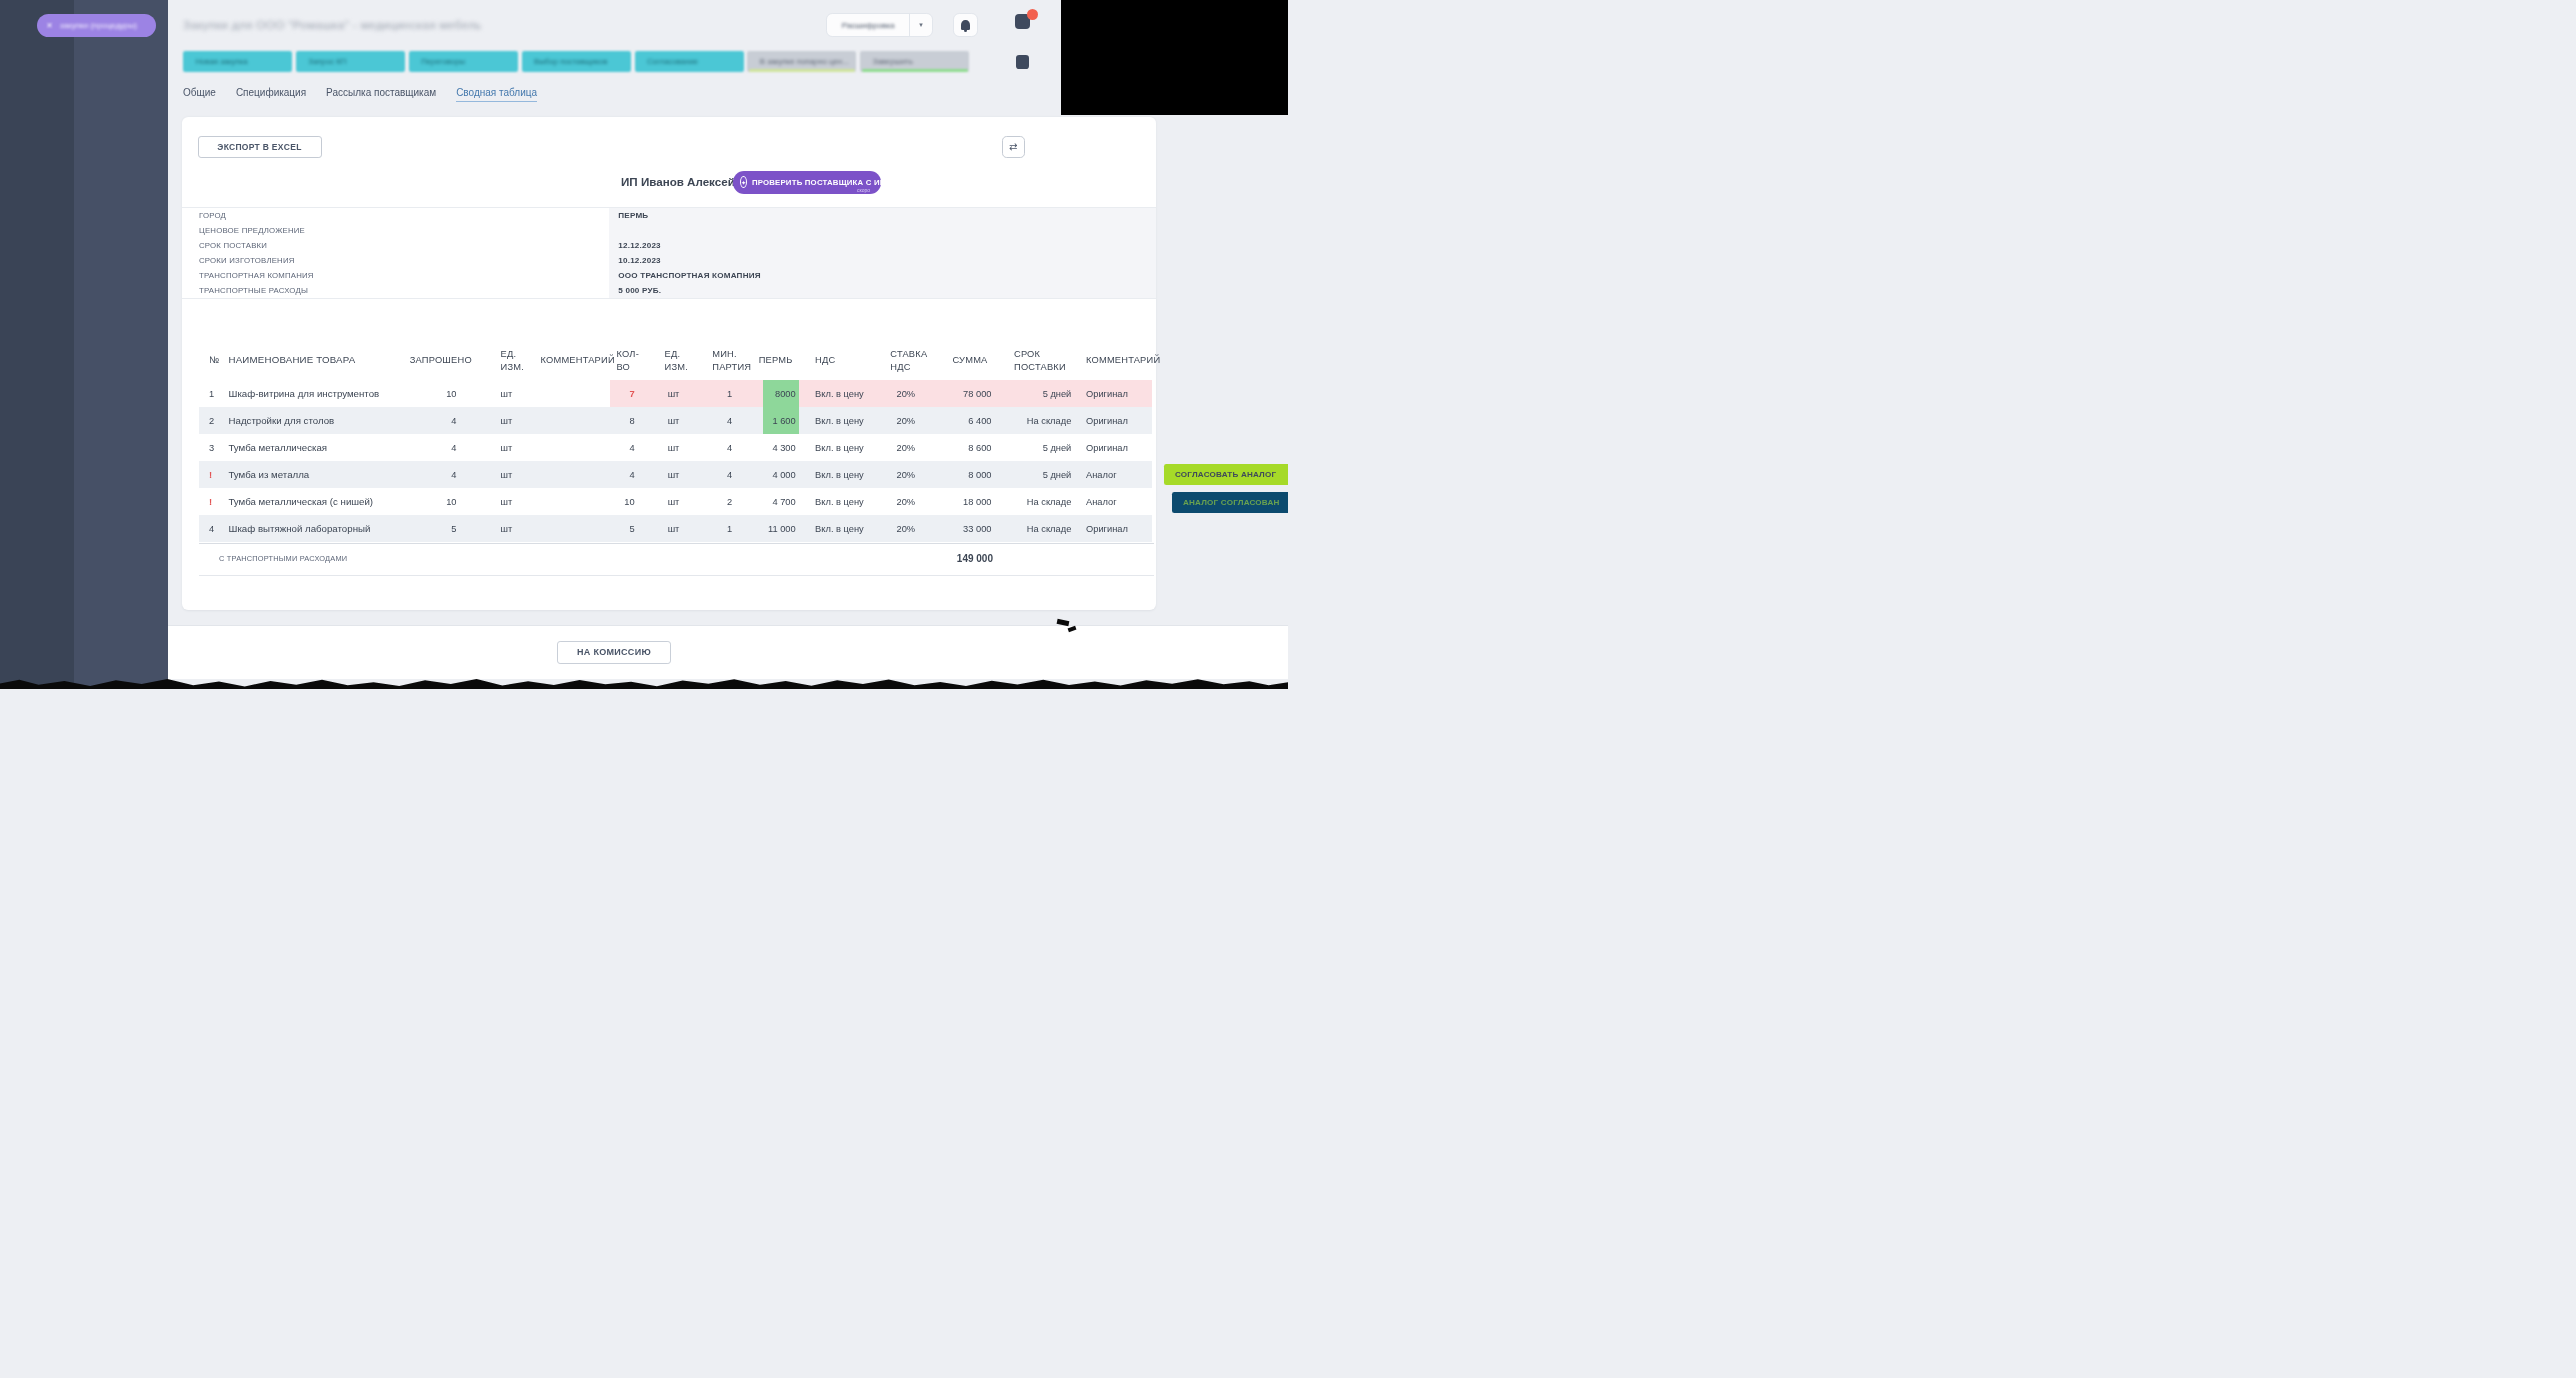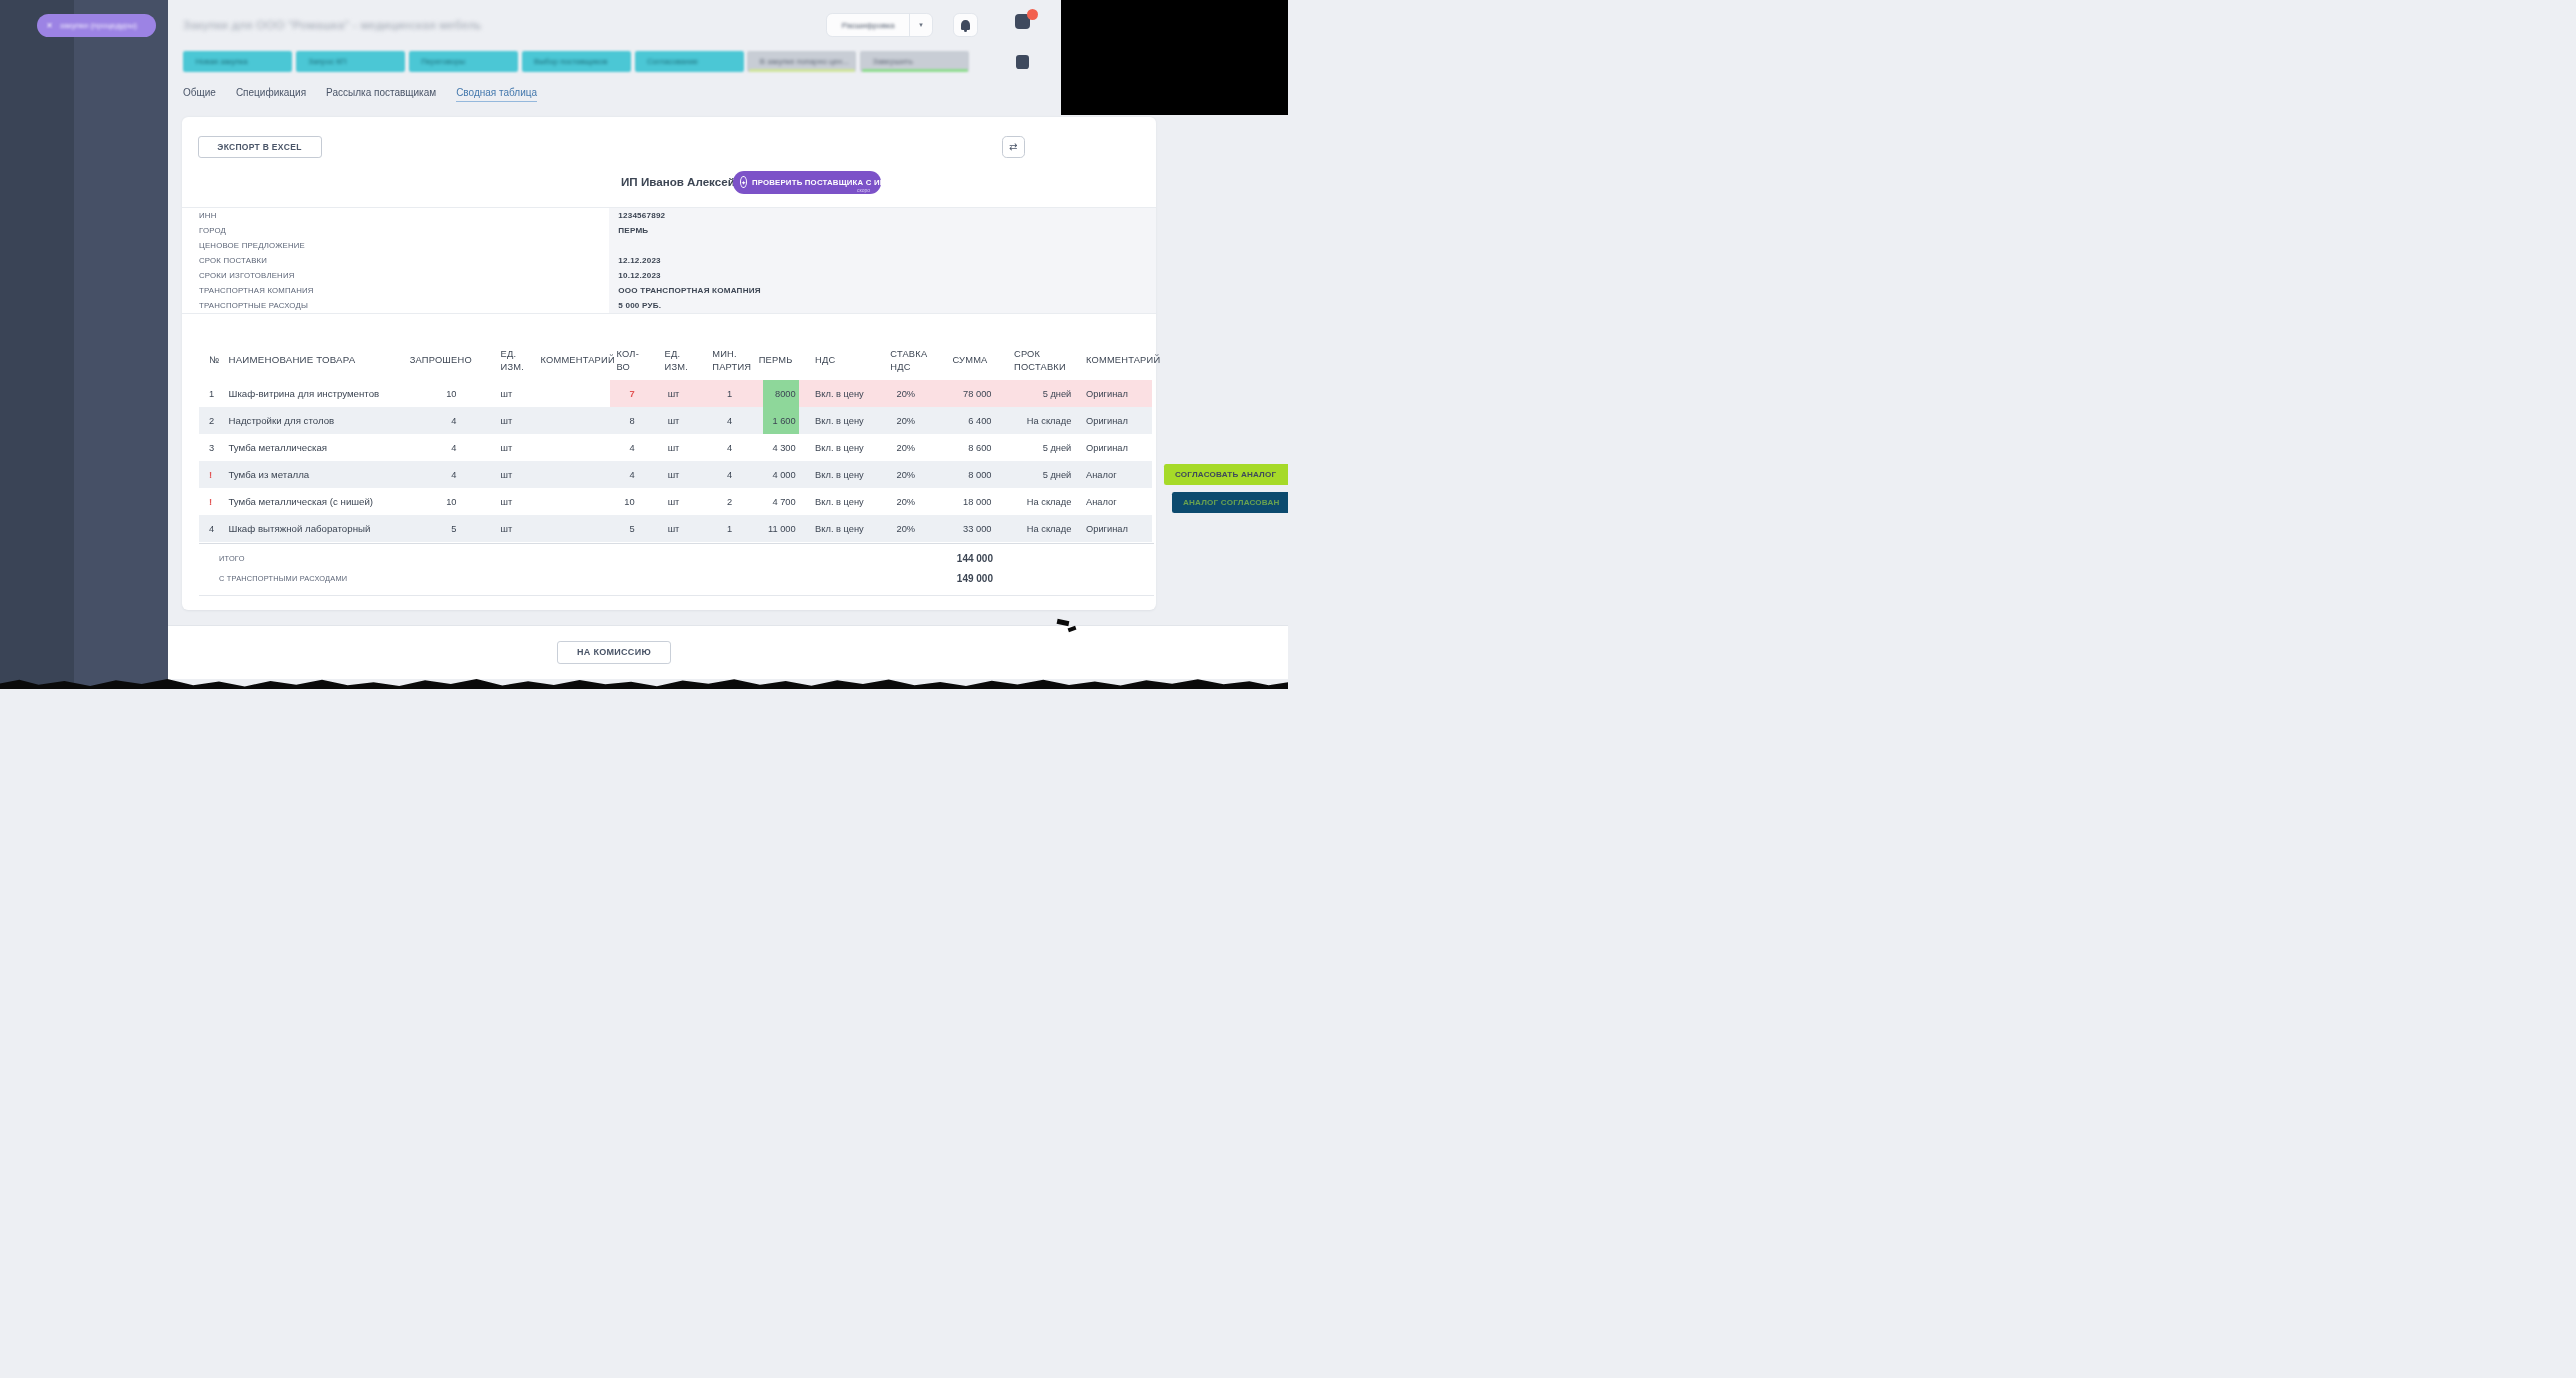"ИНН" div.info-row { html: <div> <div>ИНН</div> <div>1234567892</div> </div> -> none }
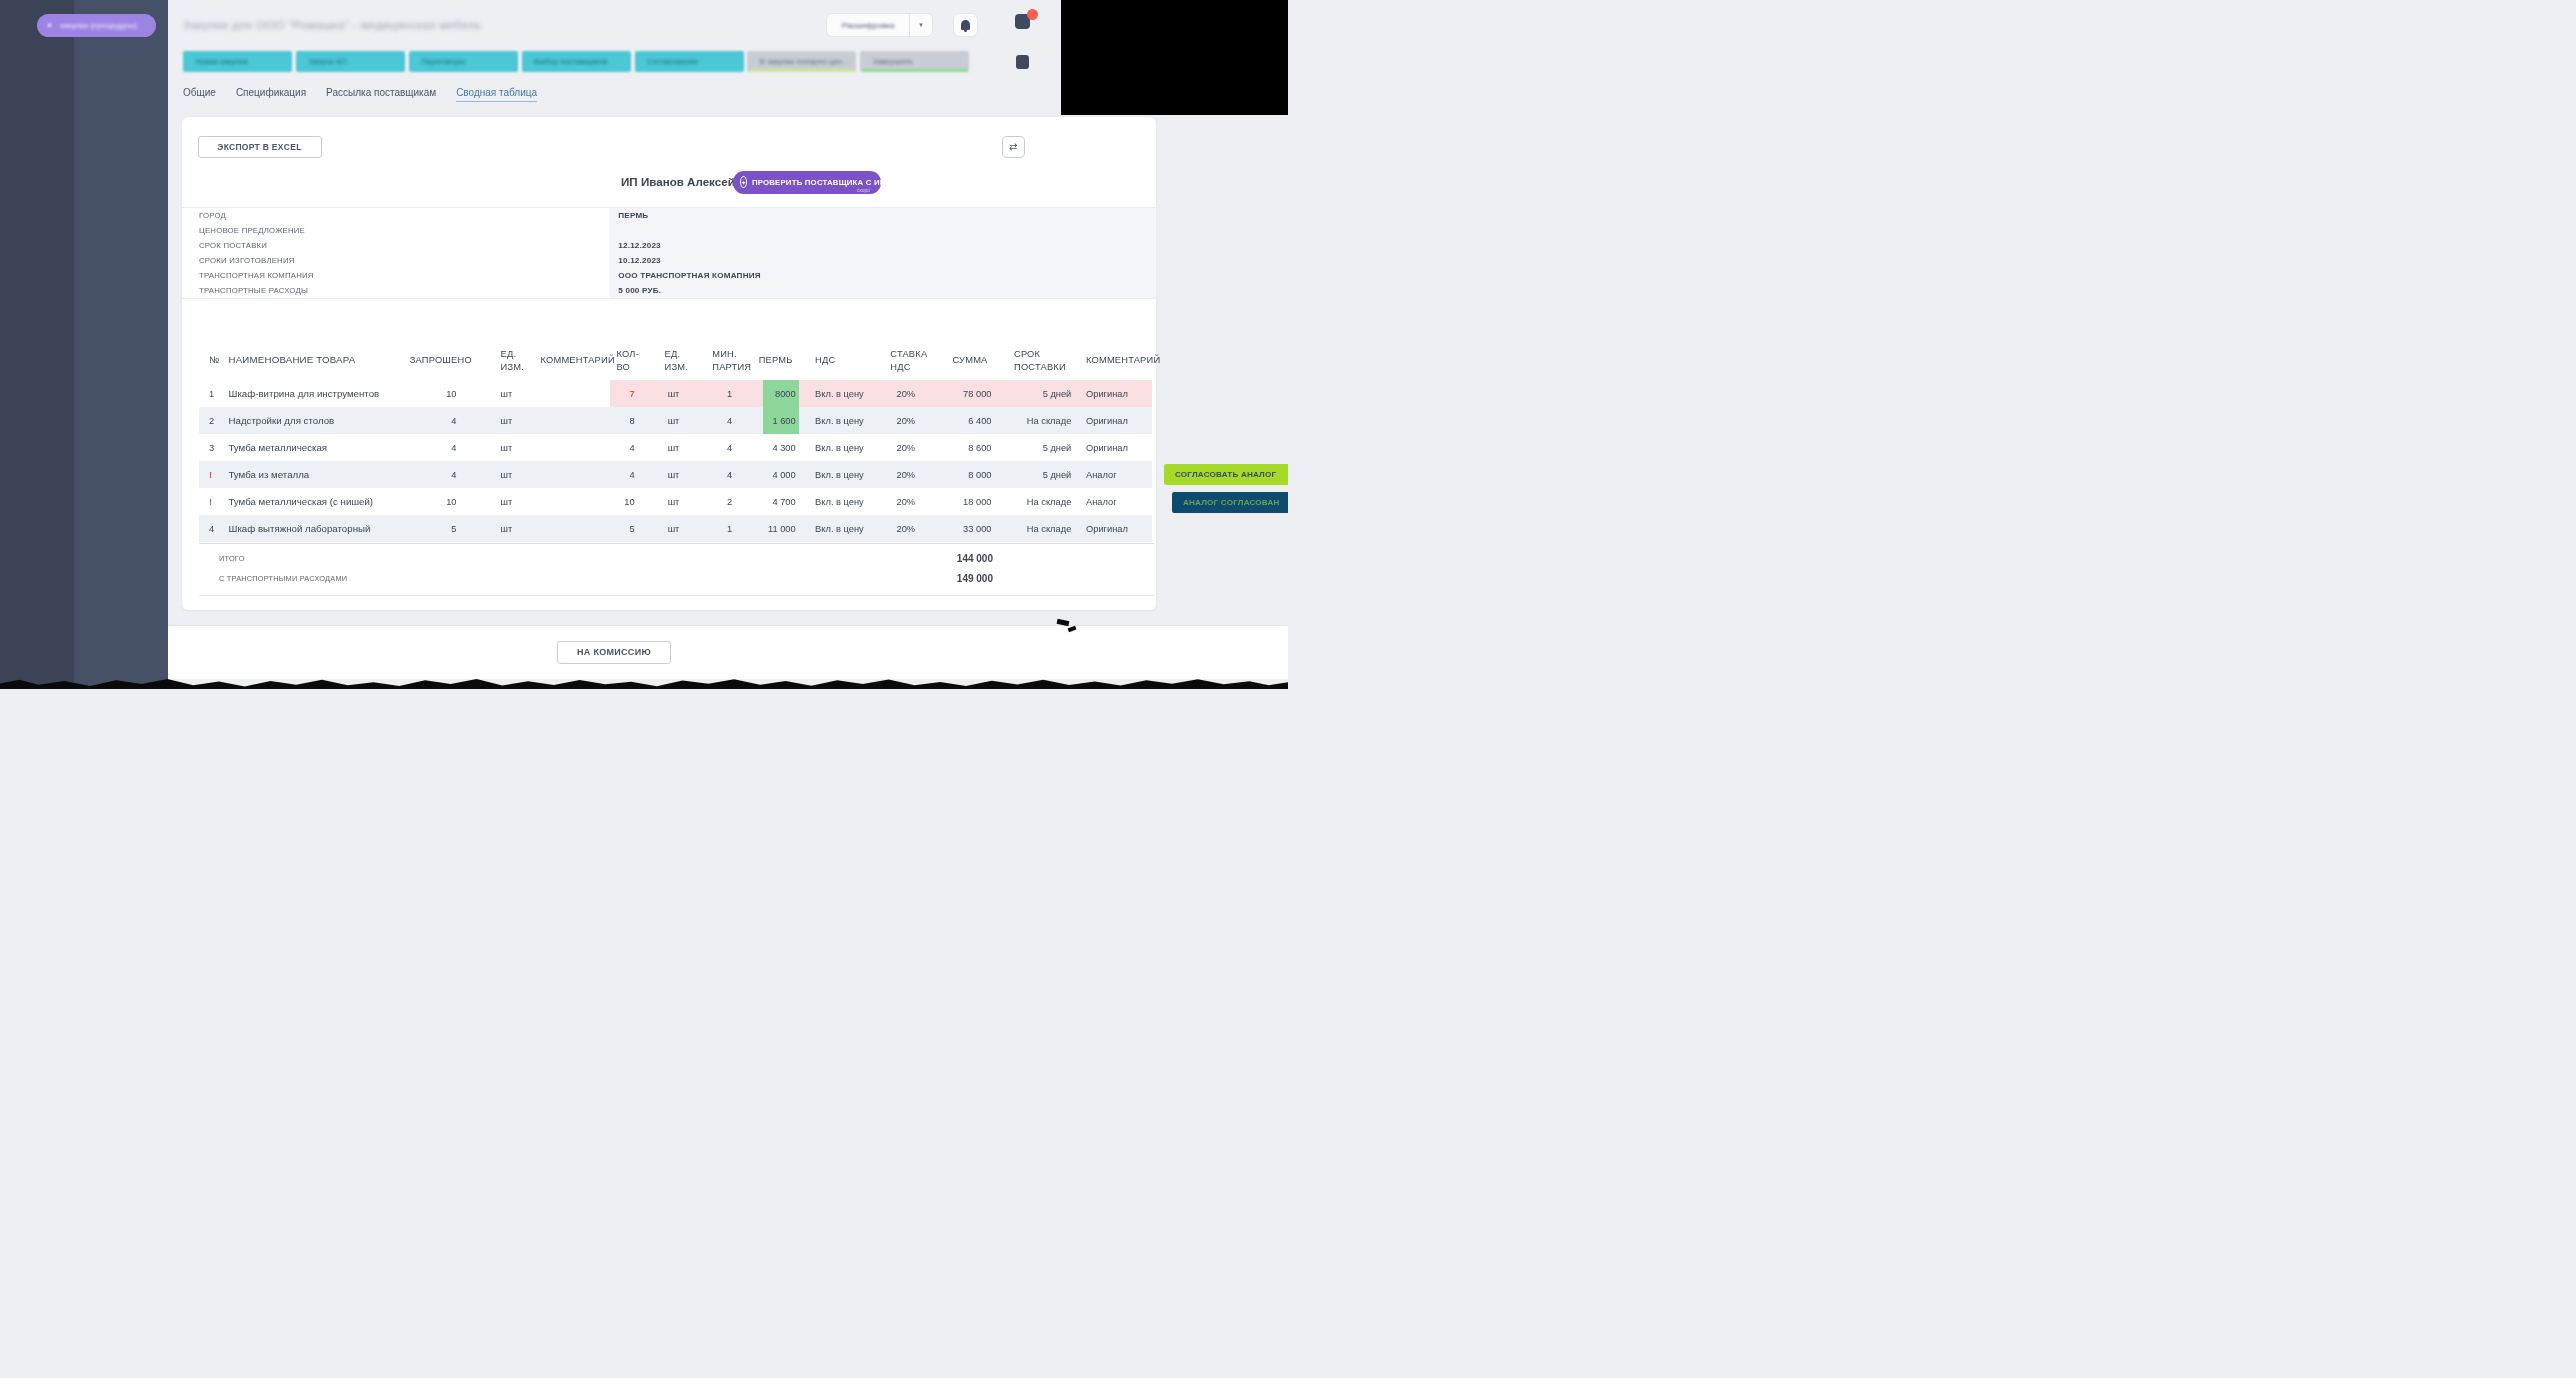"ИТОГО" div.total-row { html: <div> <div>ИТОГО</div> <div>144 000</div> </div> -> none }
